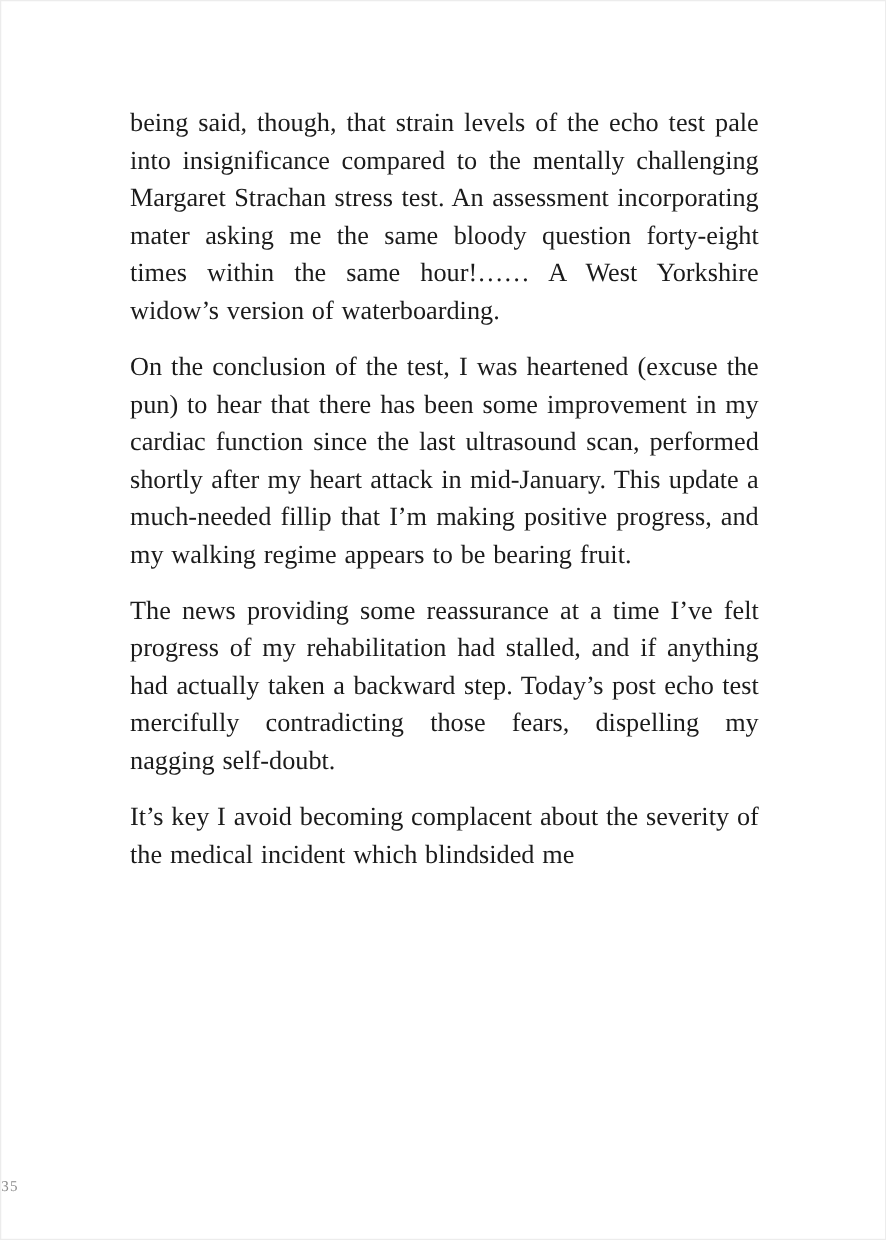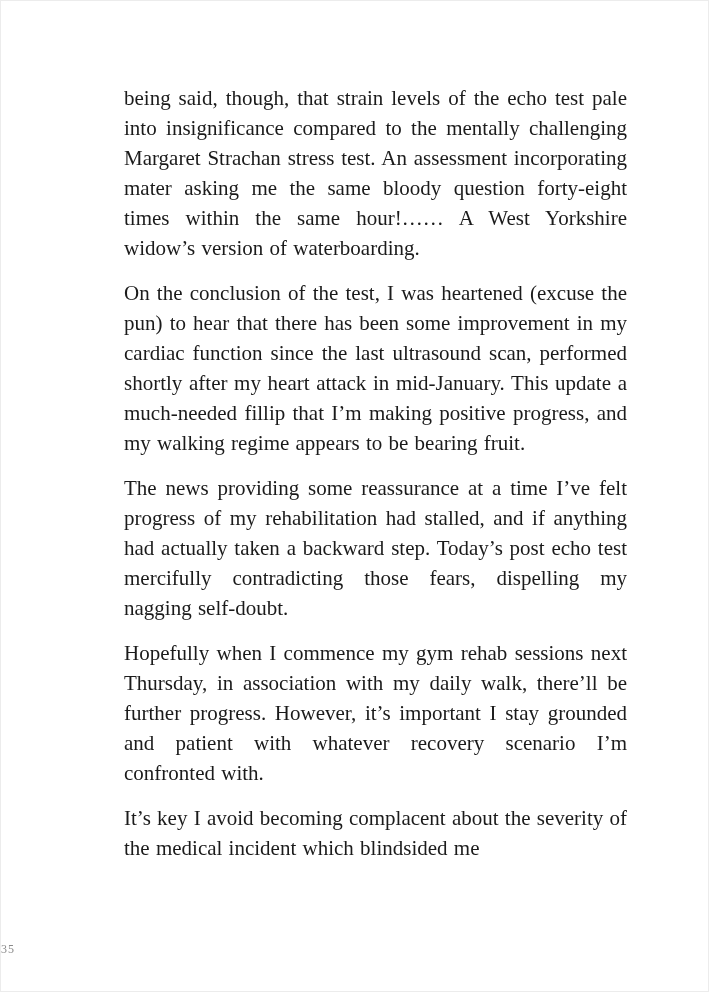"being said, though, that strain" .text-block { margin-left: 20px -> none }
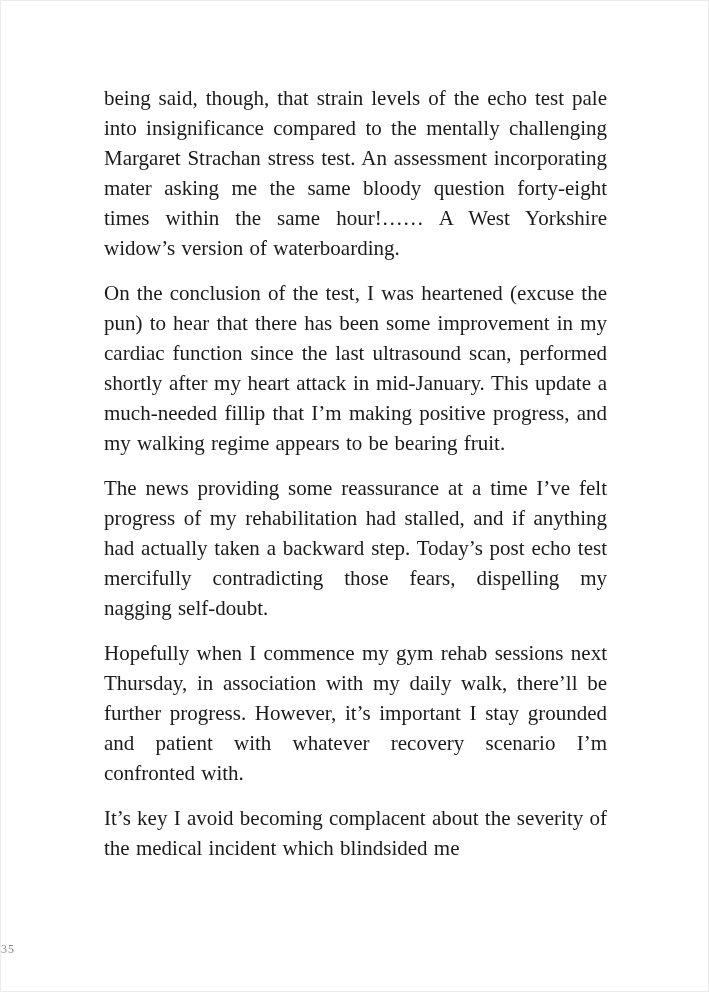"Hopefully when I commence my" p { html: <p>Hopefully when I commence my gym rehab sessions next Thursday, in association with my daily walk, there’ll be further progress. However, it’s important I stay grounded and patient with whatever recovery scenario I’m confronted with.</p> -> none }
